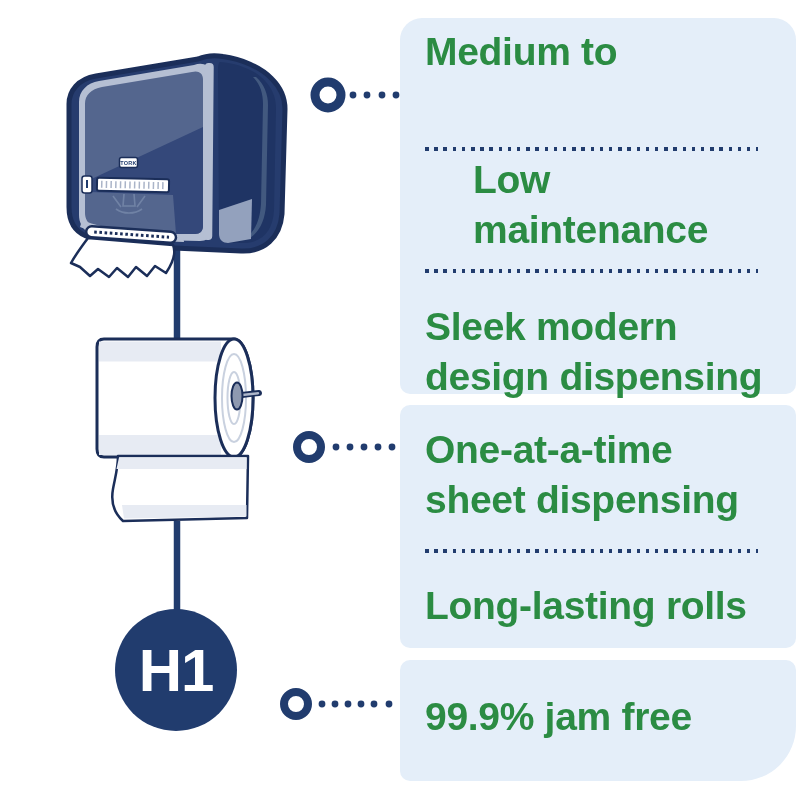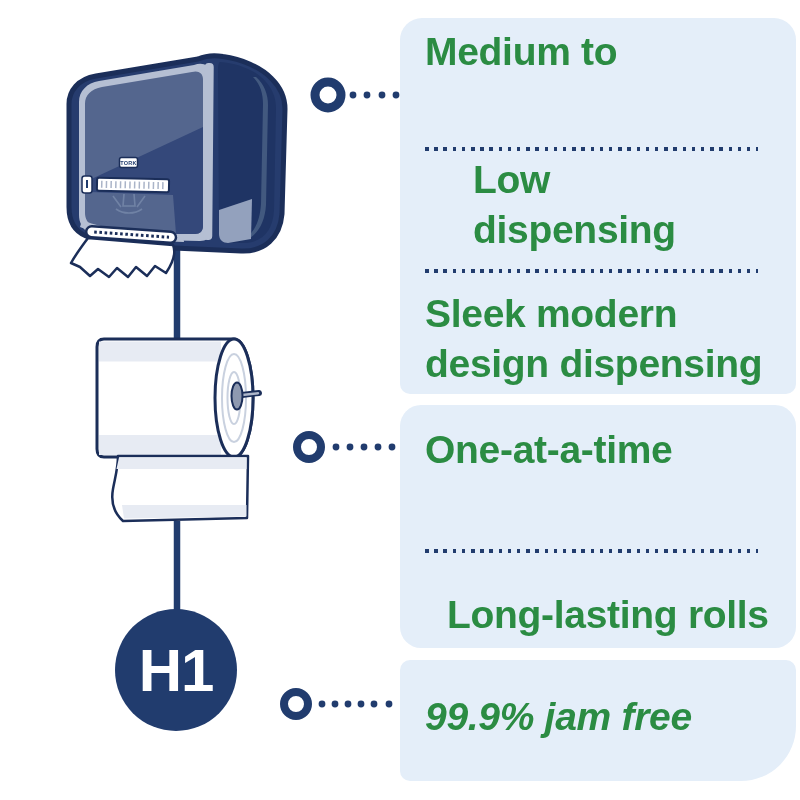"dispensing" div { text: dispensing -> maintenance }
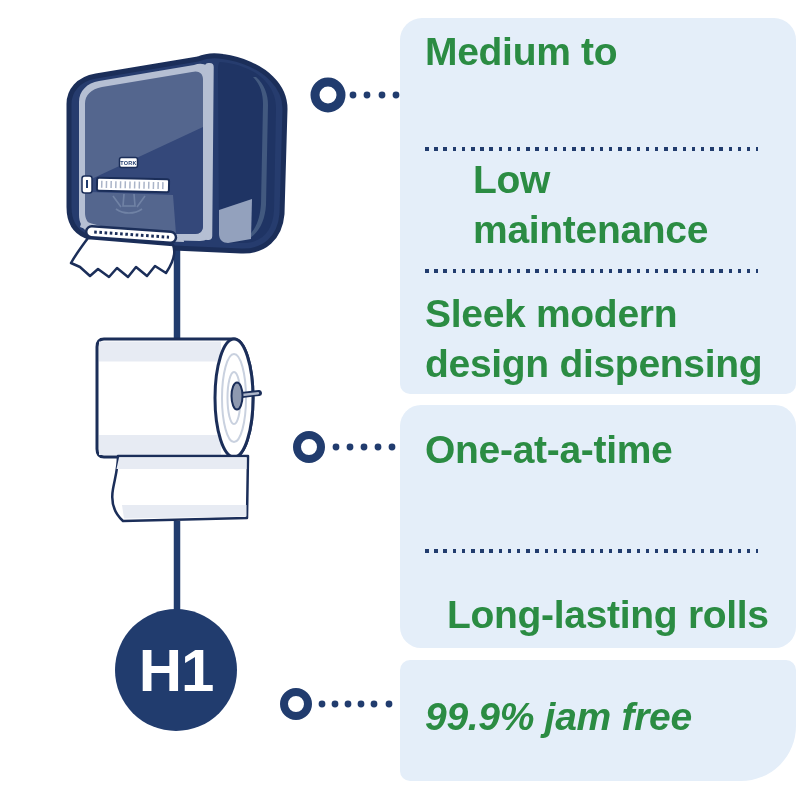"Sleek modern" .b3 { top: 271px -> 284px }
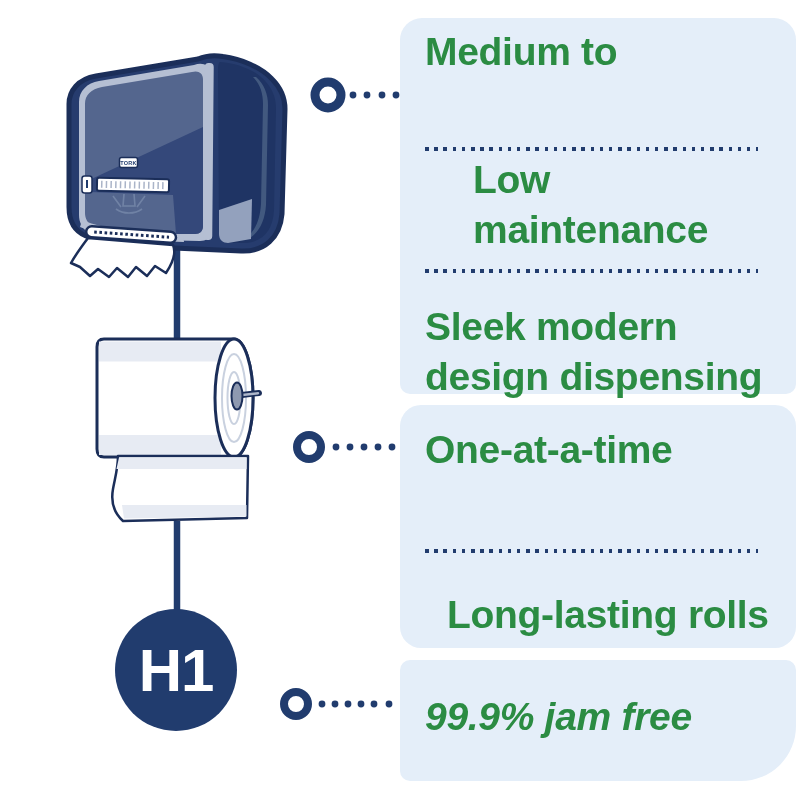"One-at-a-time" .panel-middle { border-radius: 21px -> 10px }
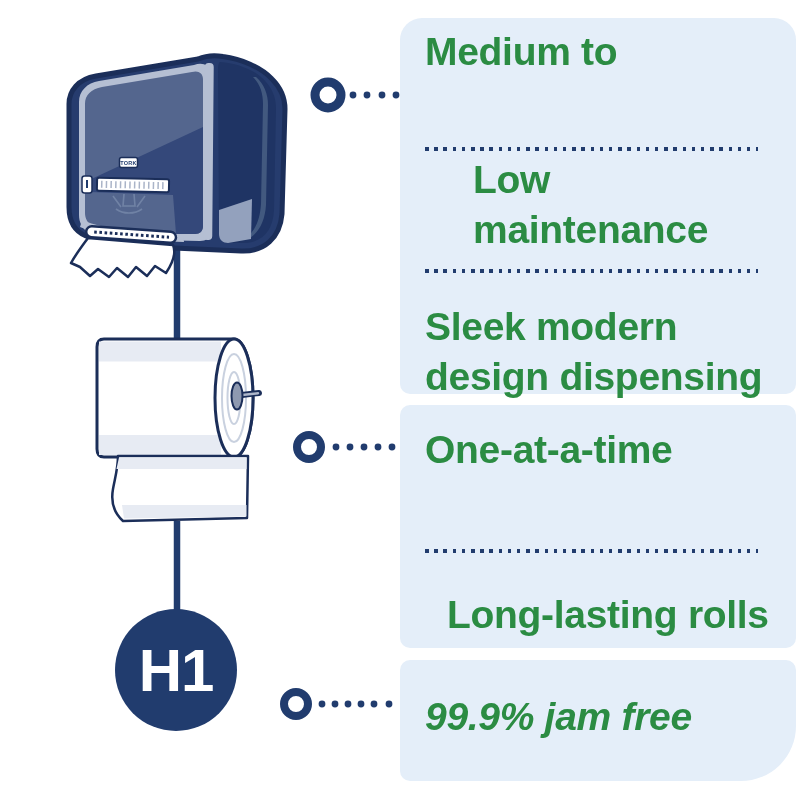"sheet dispensing" div { html: none -> <div>sheet dispensing</div> }
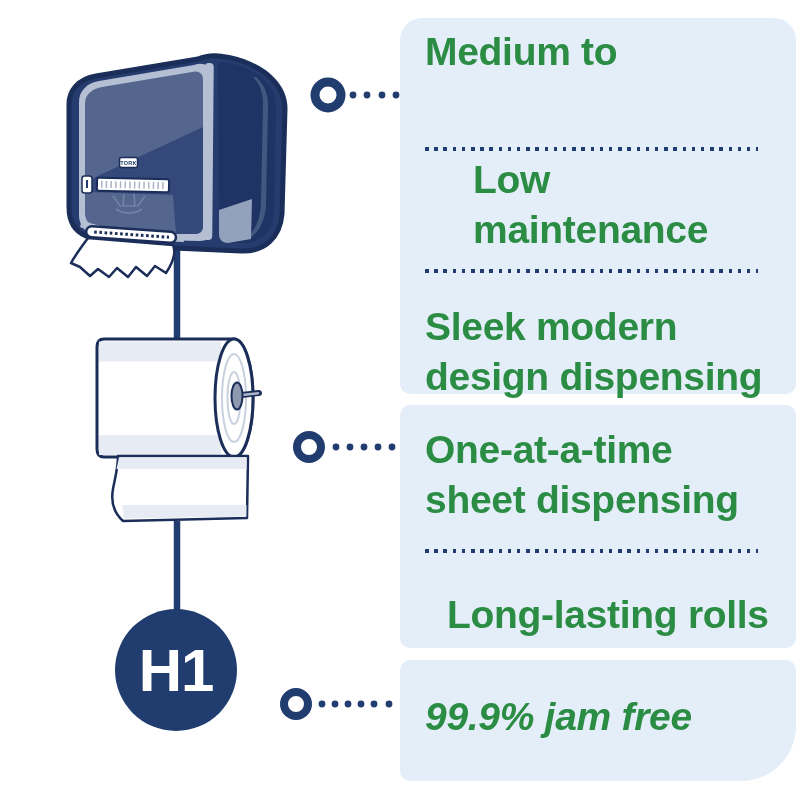"Long-lasting rolls" .b5 { margin-left: 22px -> none; top: 185px -> 176px }
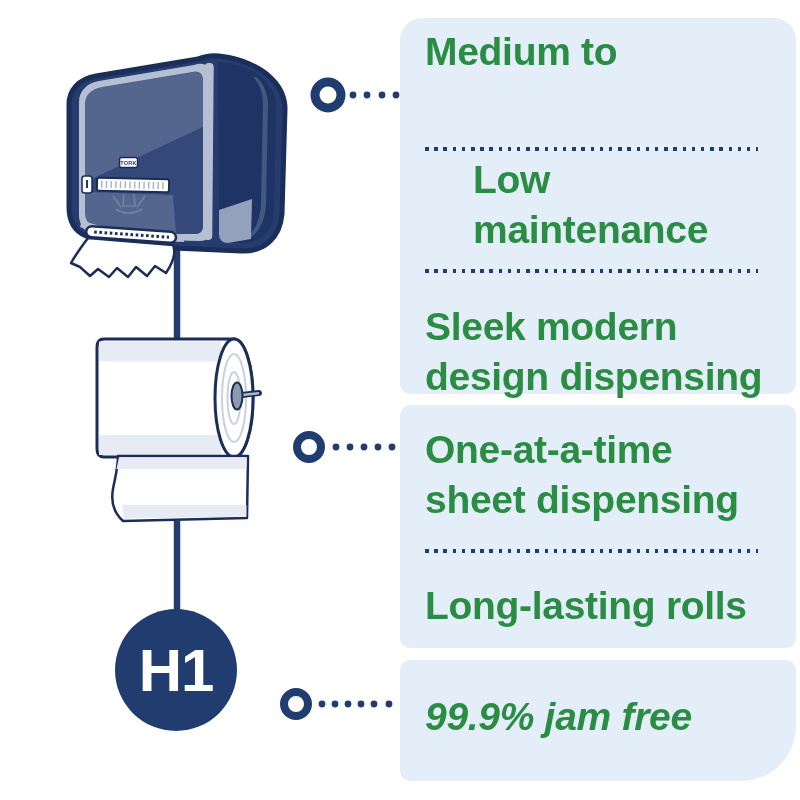"99.9% jam free" .b6 { font-style: italic -> none }
